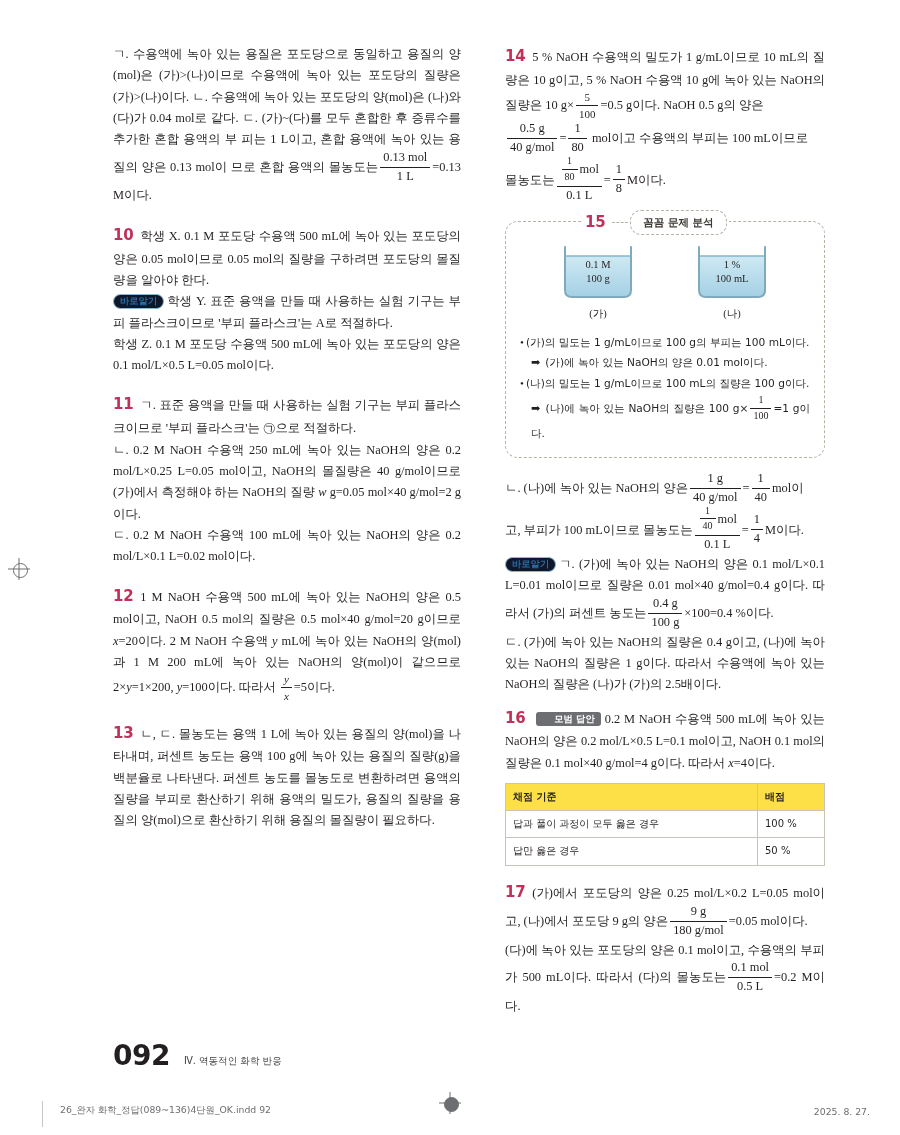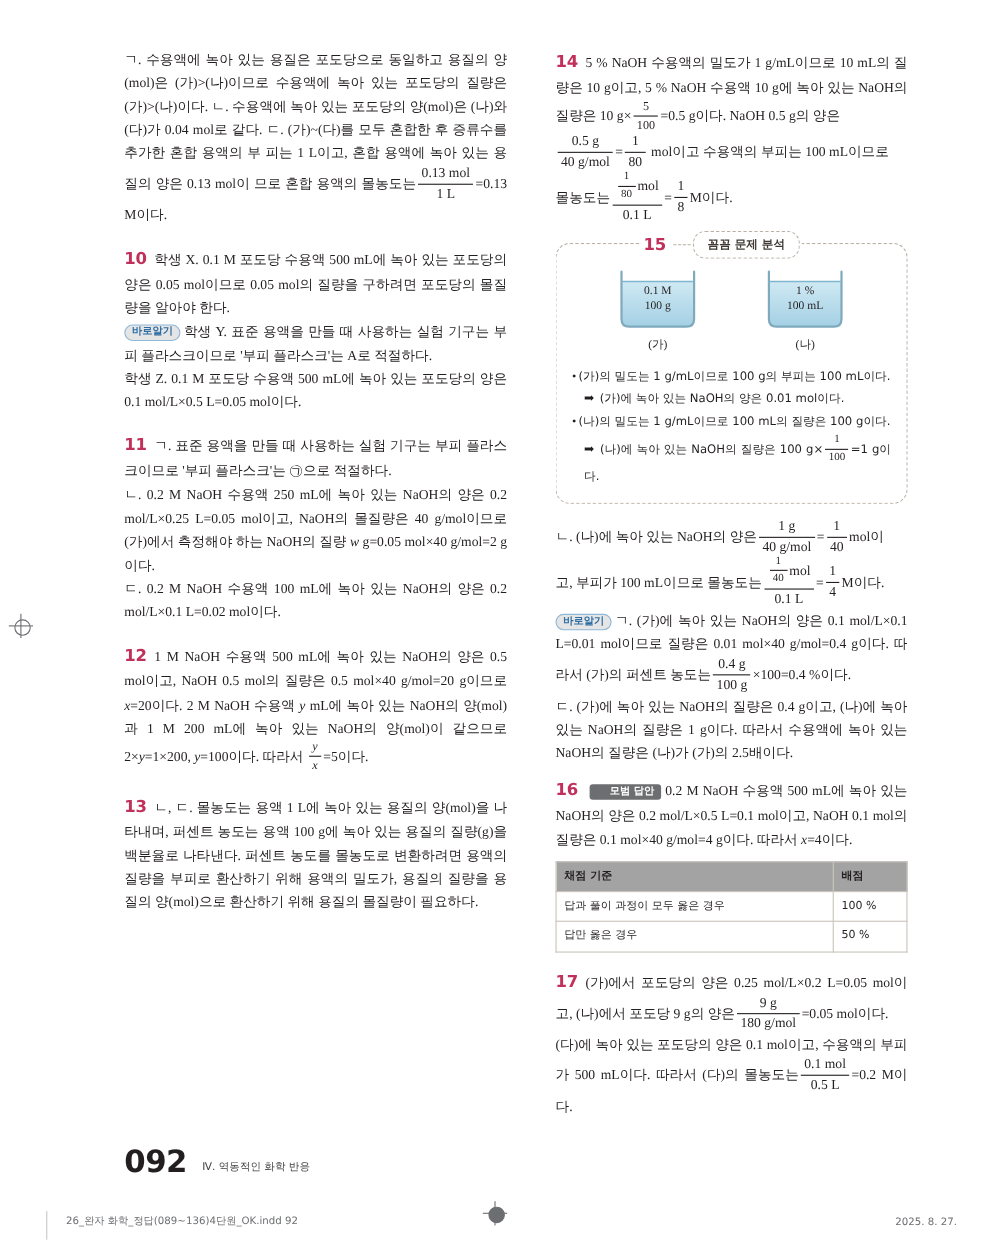"바로알기" .chip-outline { background: #e5e5e5 -> #0f172a }
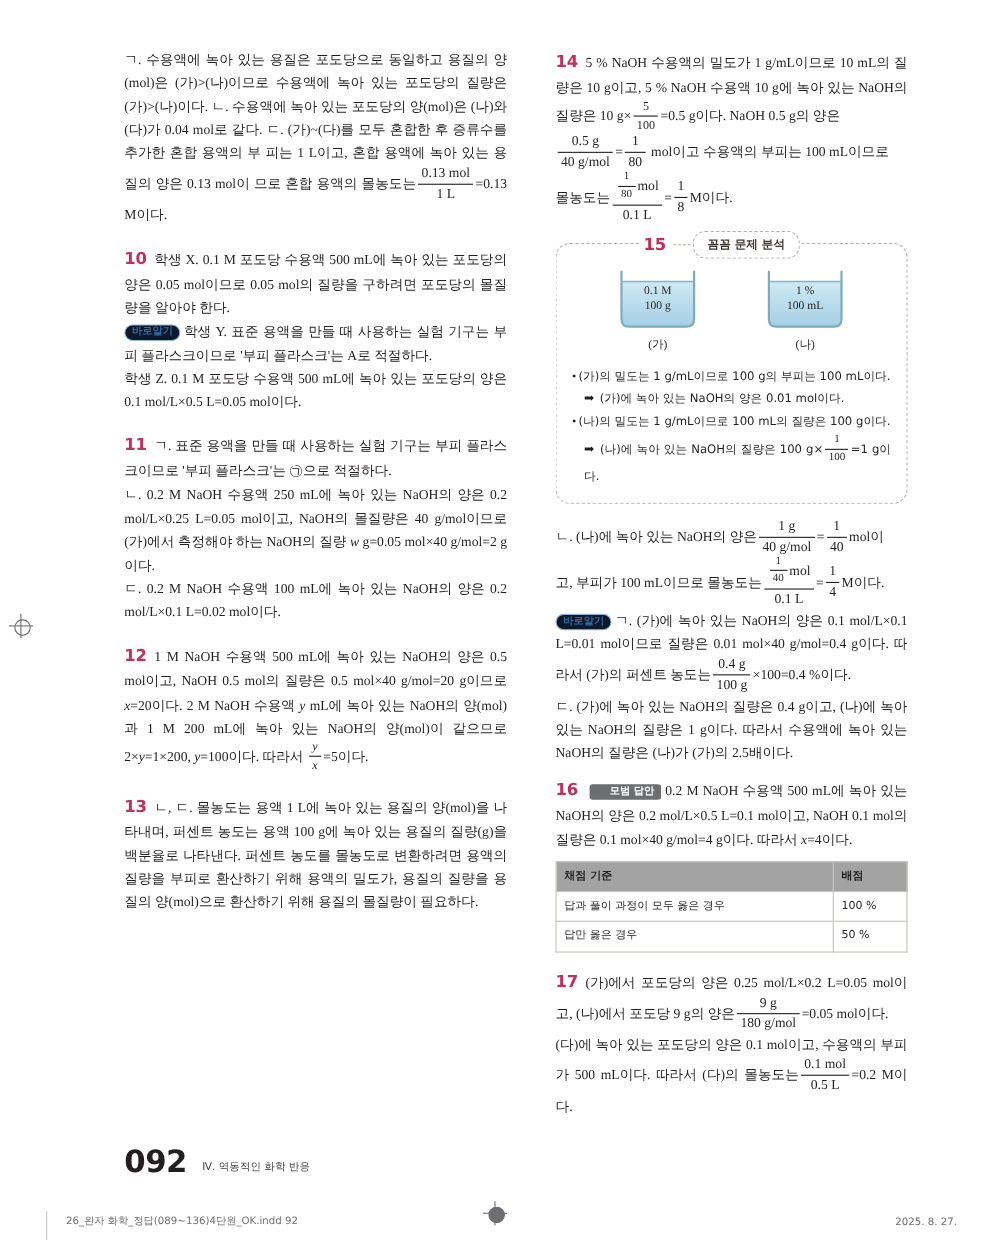"채점 기준" .score-table thead th { background: #a3a3a3 -> #fde047 }
